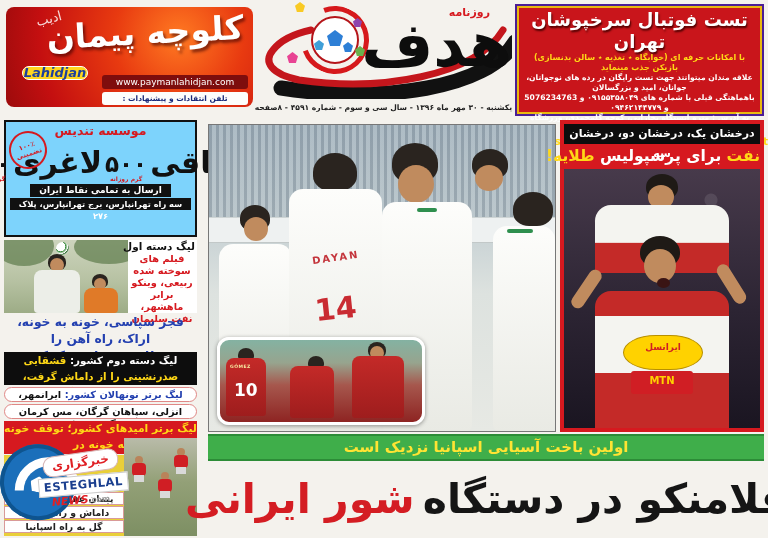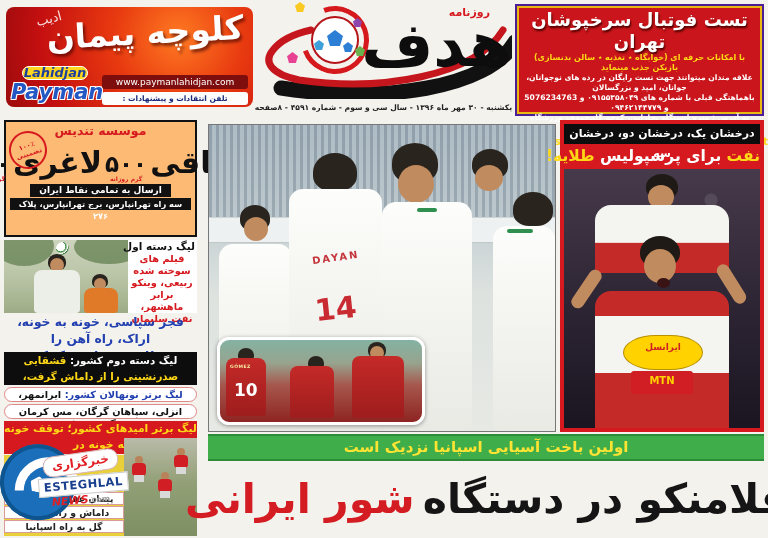"Payman" span.paymanword { html: <span>Payman</span> -> none }
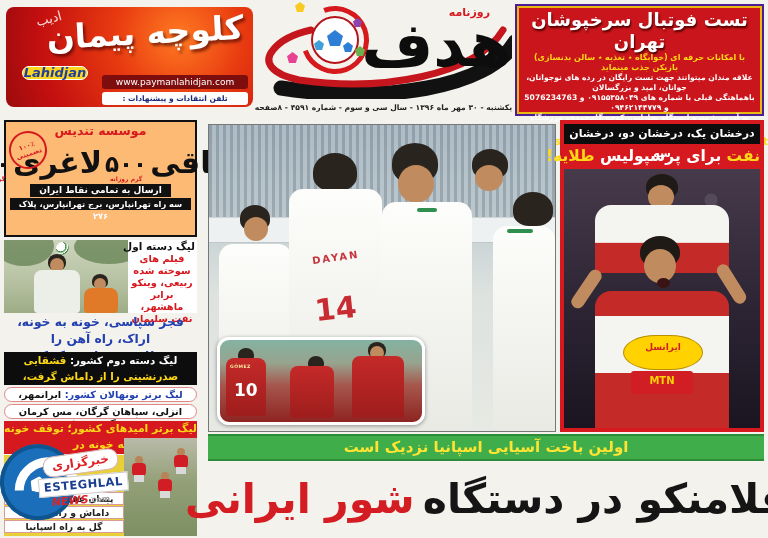"موسسه تندیس" .tandis { background: #fdba74 -> #7dd3fc }
